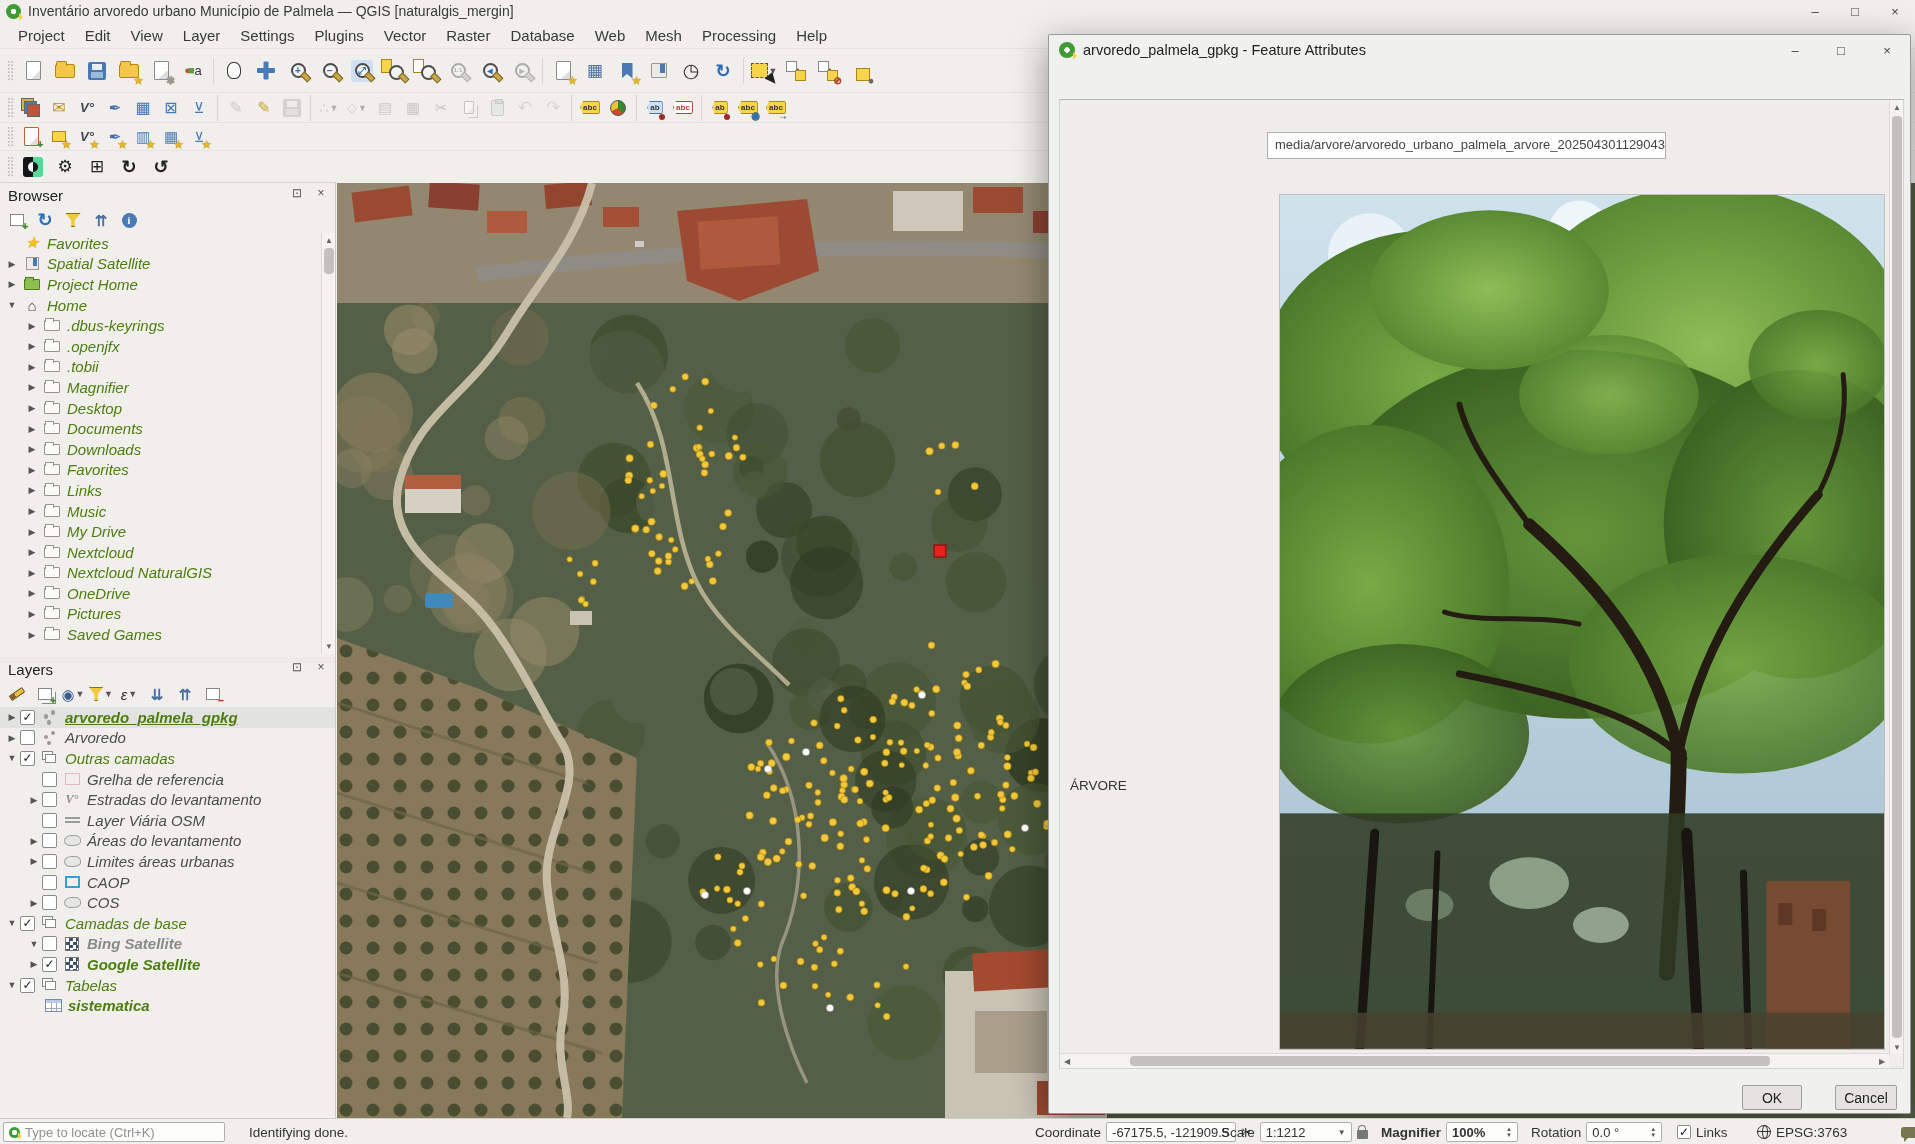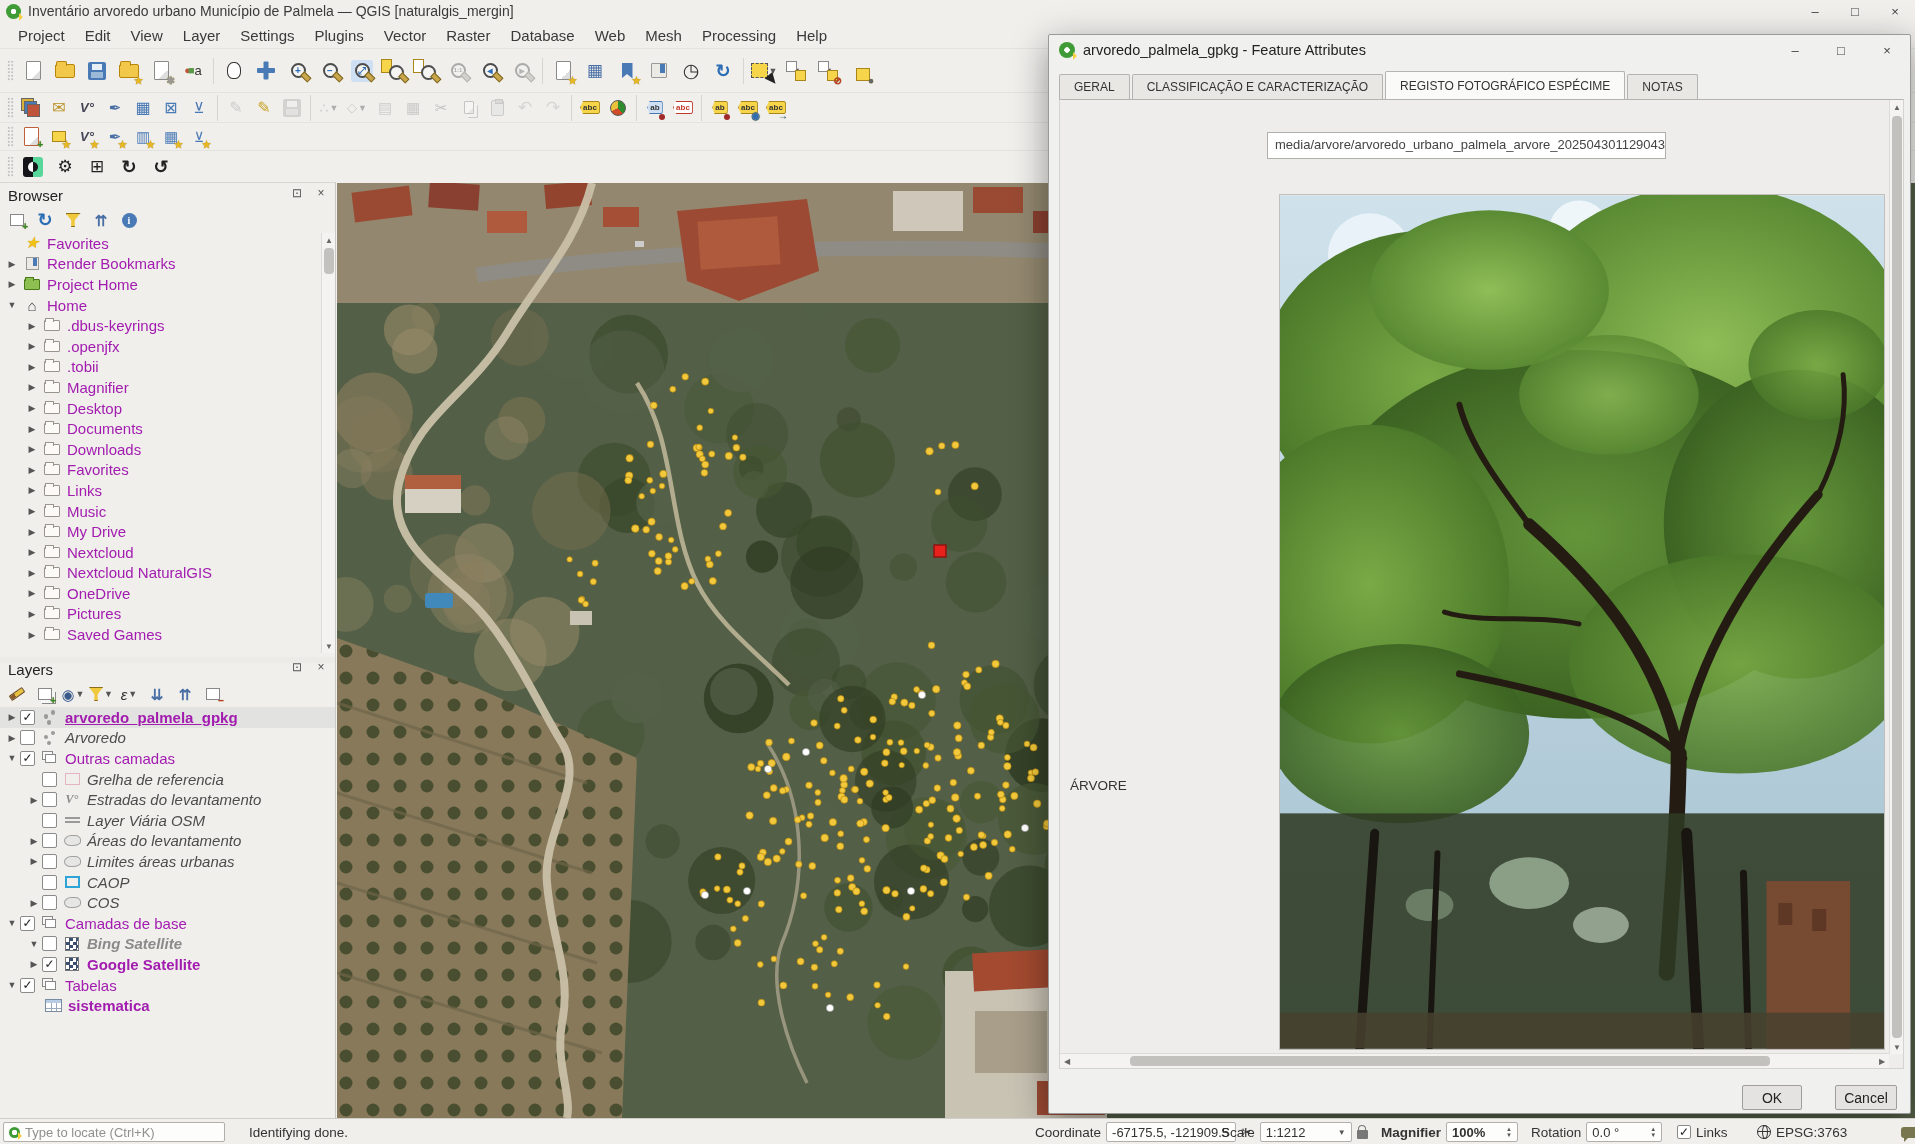"GERAL" div { html: <div> <div>GERAL</div> <div>CLASSIFICAÇÃO E CARACTERIZAÇÃO</div> <div>REGISTO FOTOGRÁFICO ESPÉCIME</div> <div>NOTAS</div> </div> -> none }
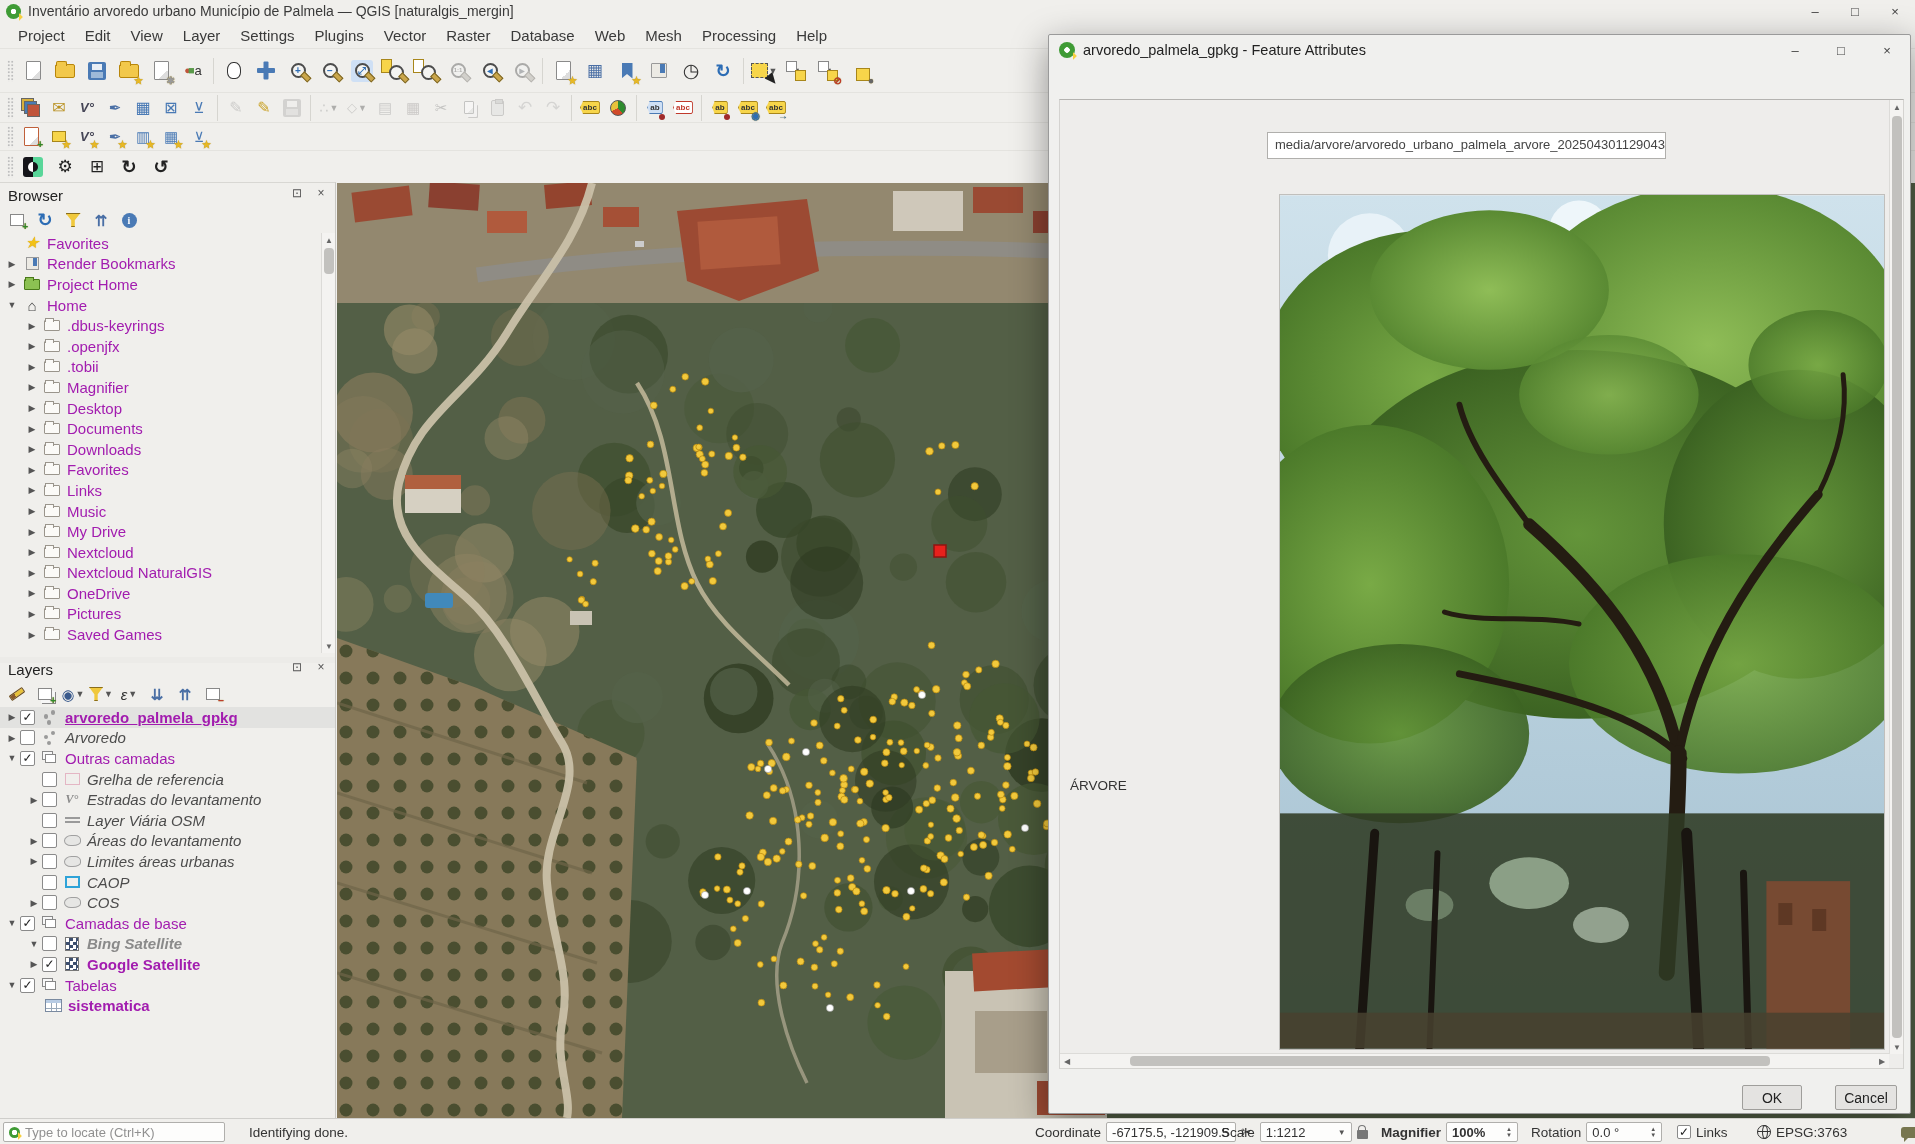"Favorites" .tlabel { color: #a21caf -> #4d7c0f; font-style: none -> italic }
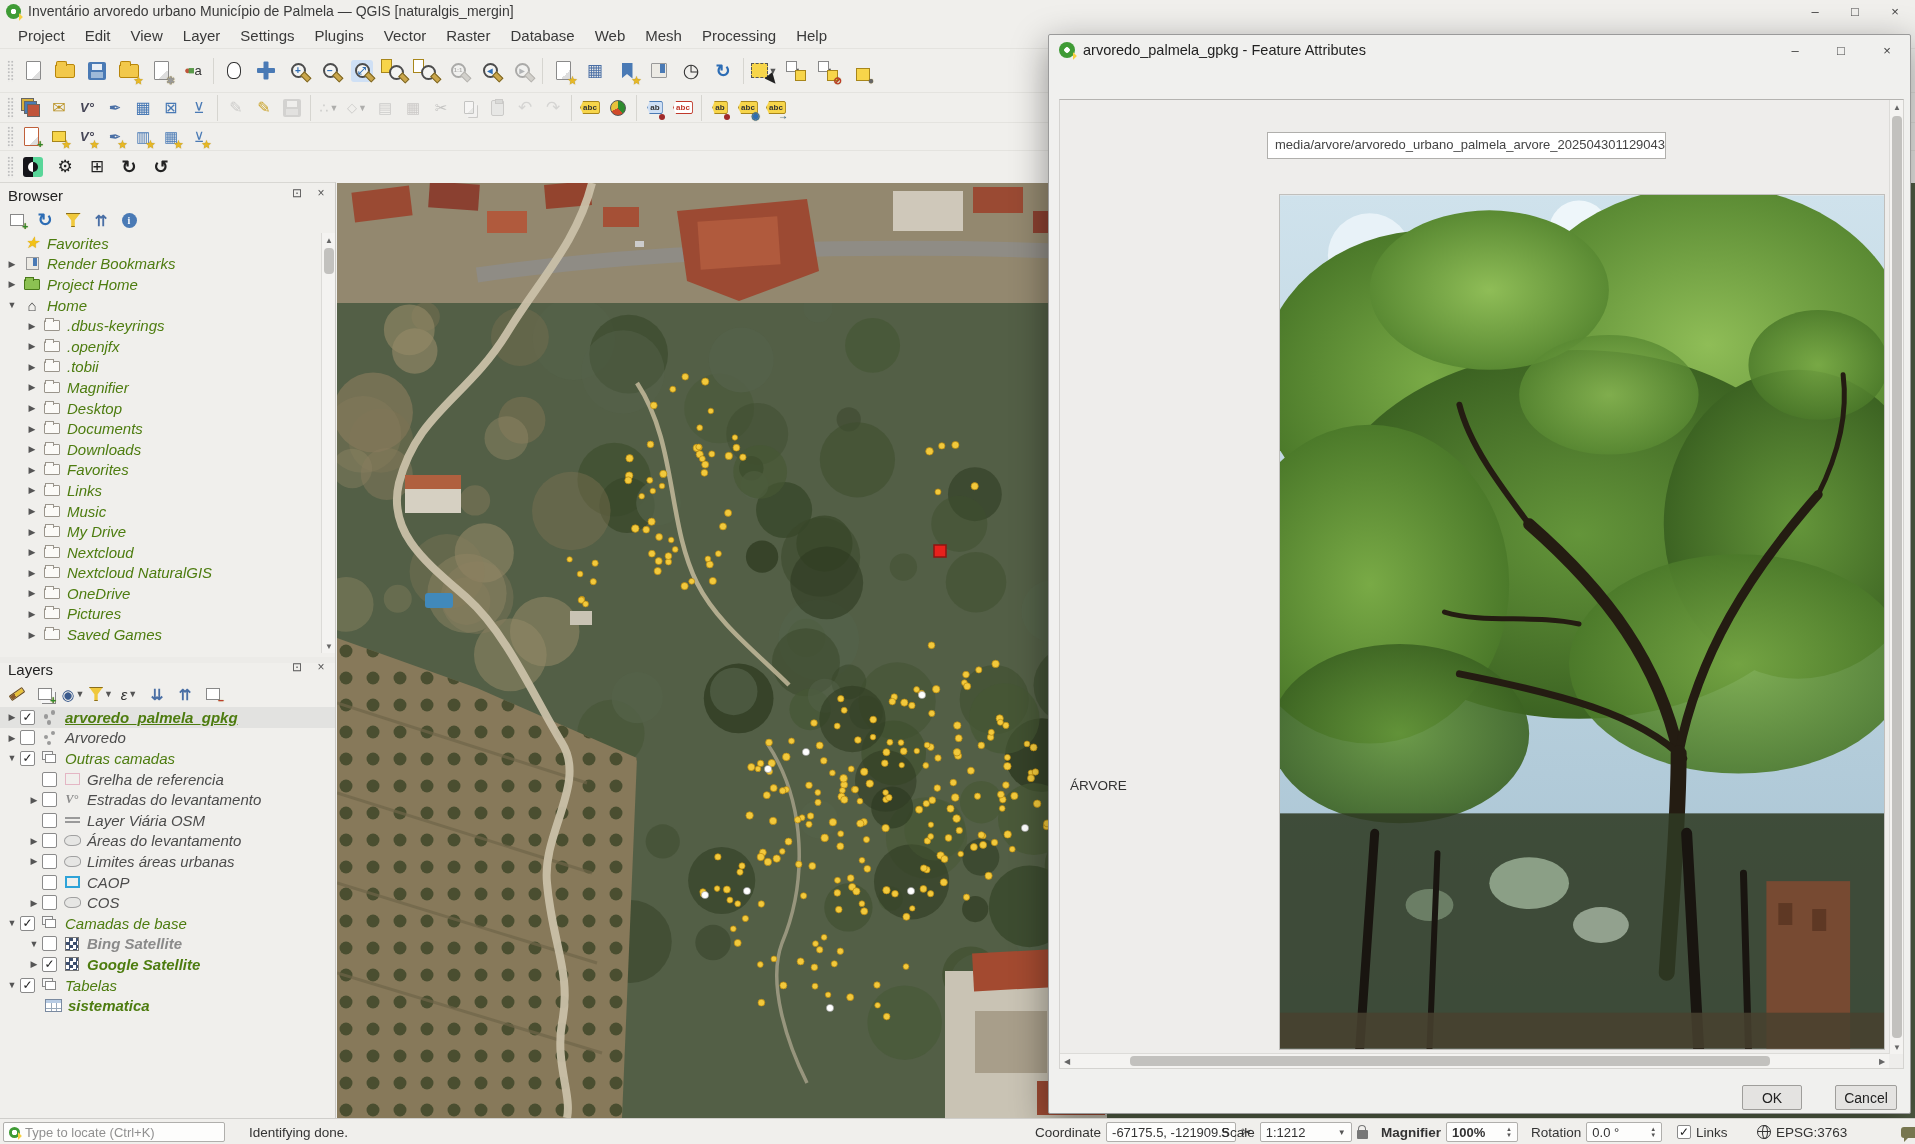"Render Bookmarks" span.tlabel { text: Render Bookmarks -> Spatial Satellite }
